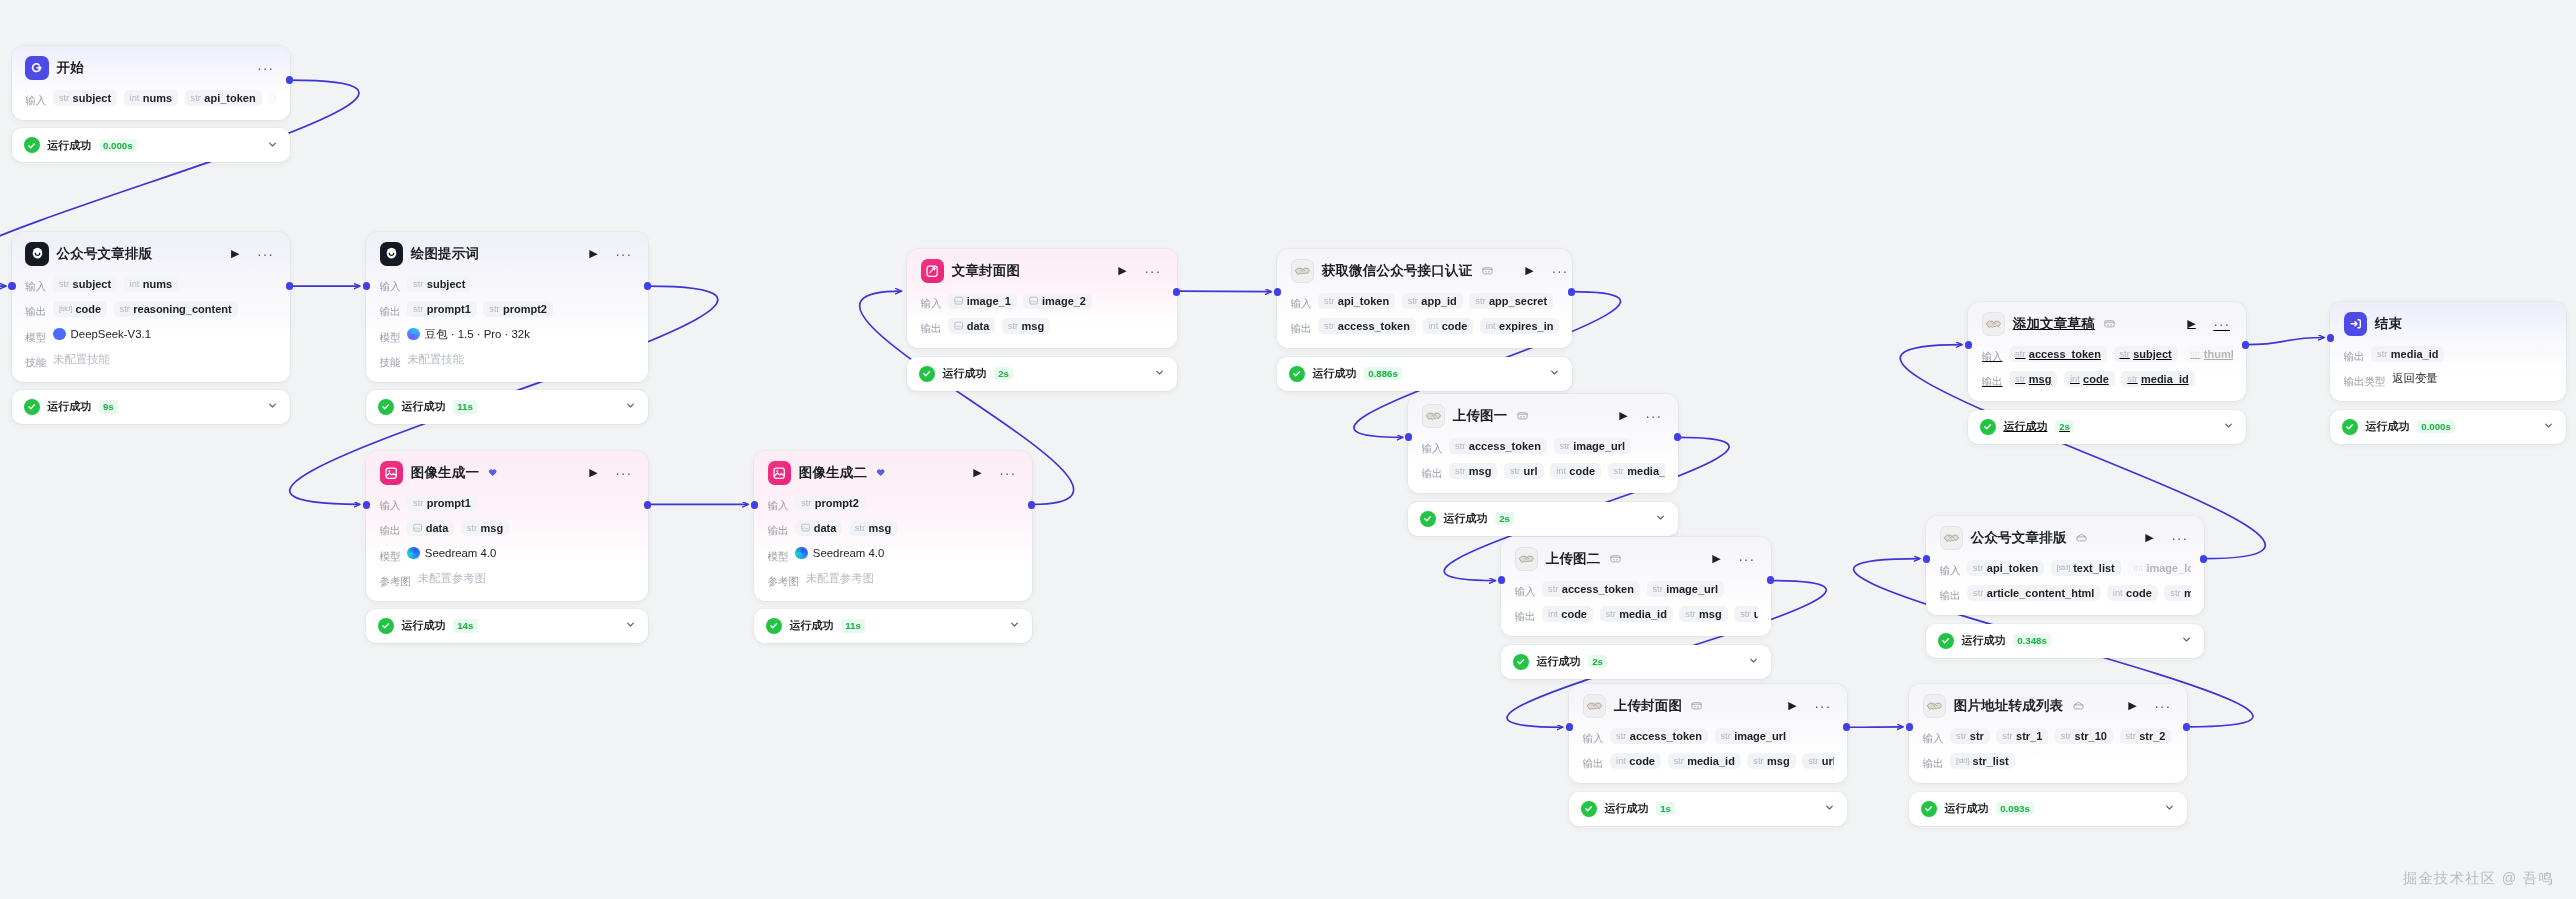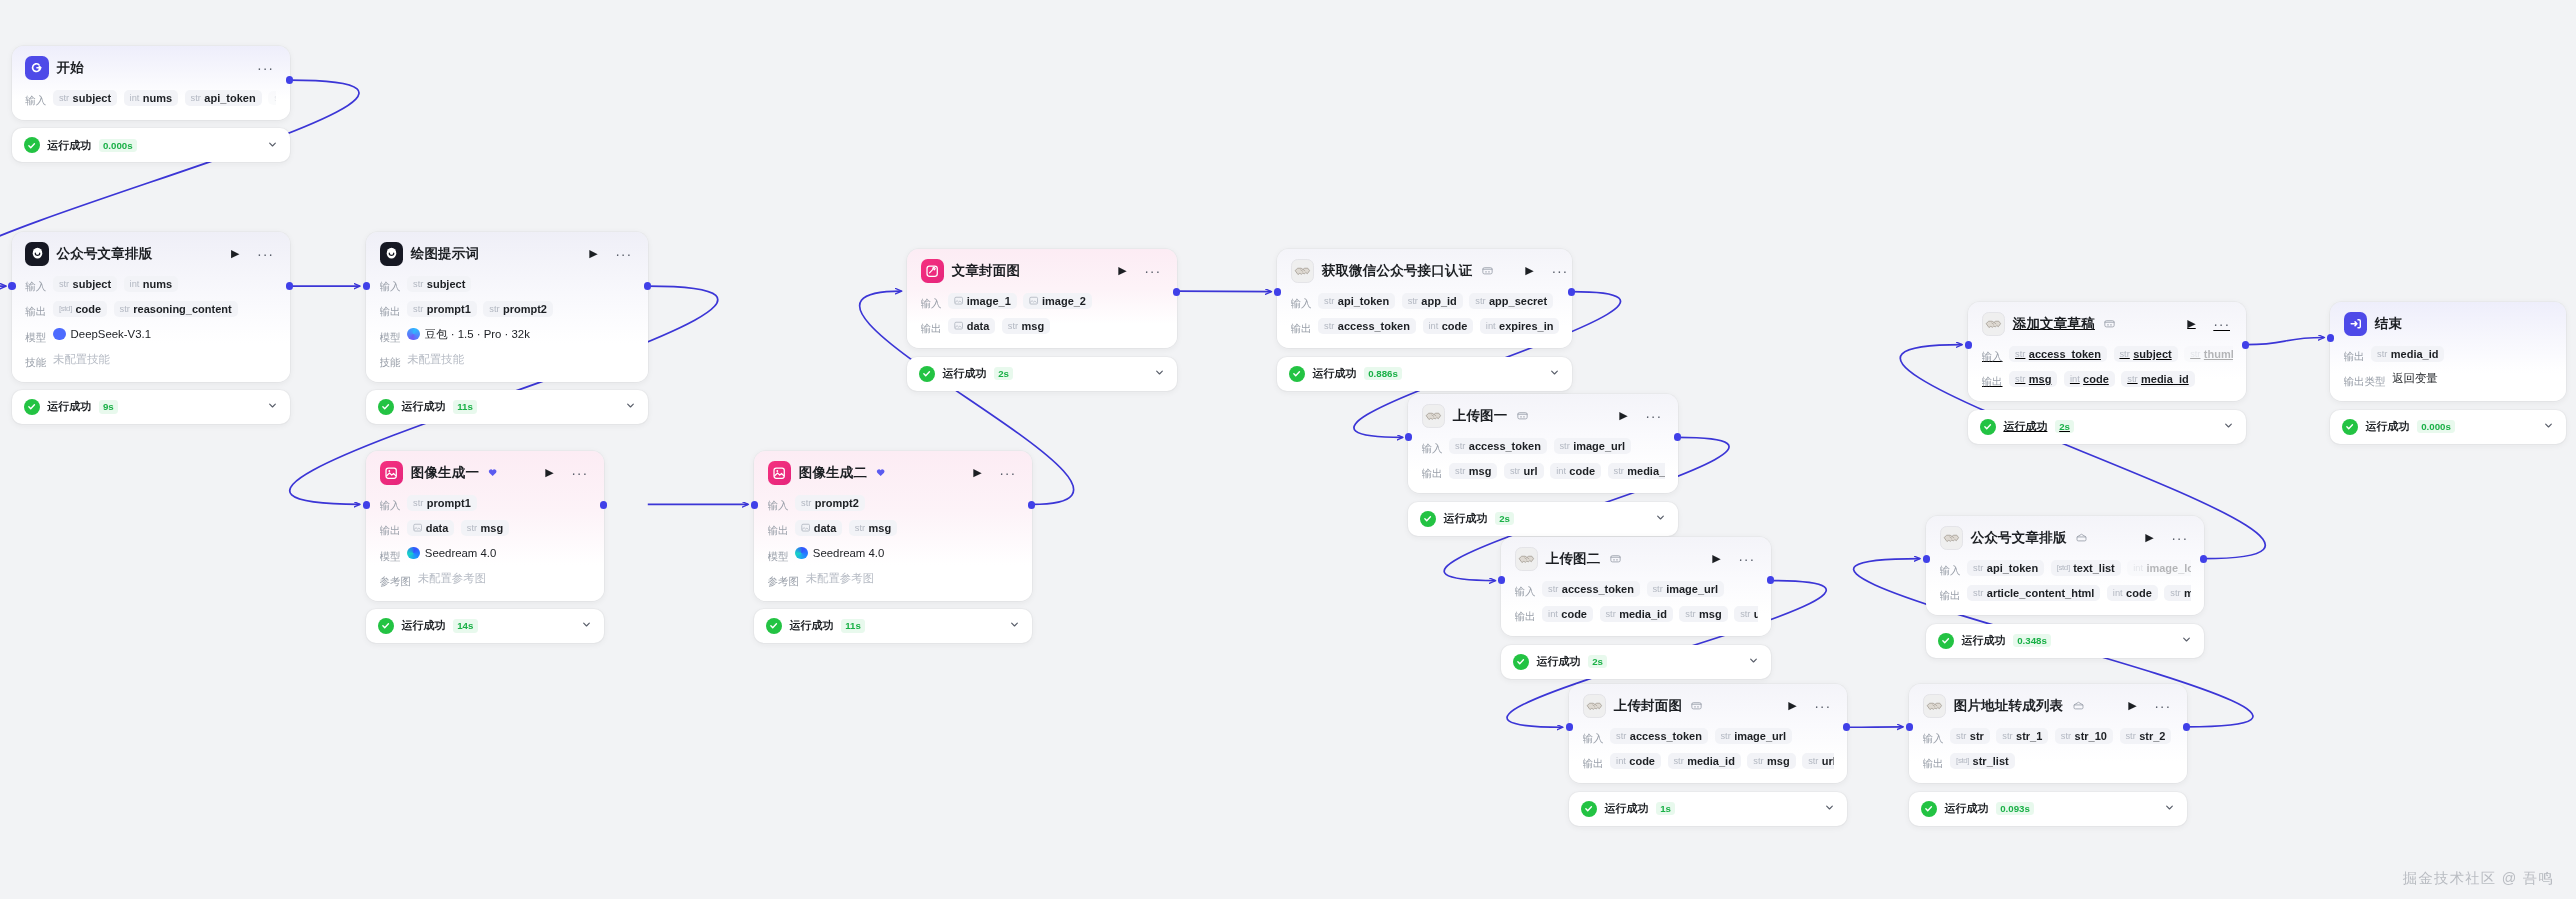"图像生成一" div.node { width: 238px -> 282px }
